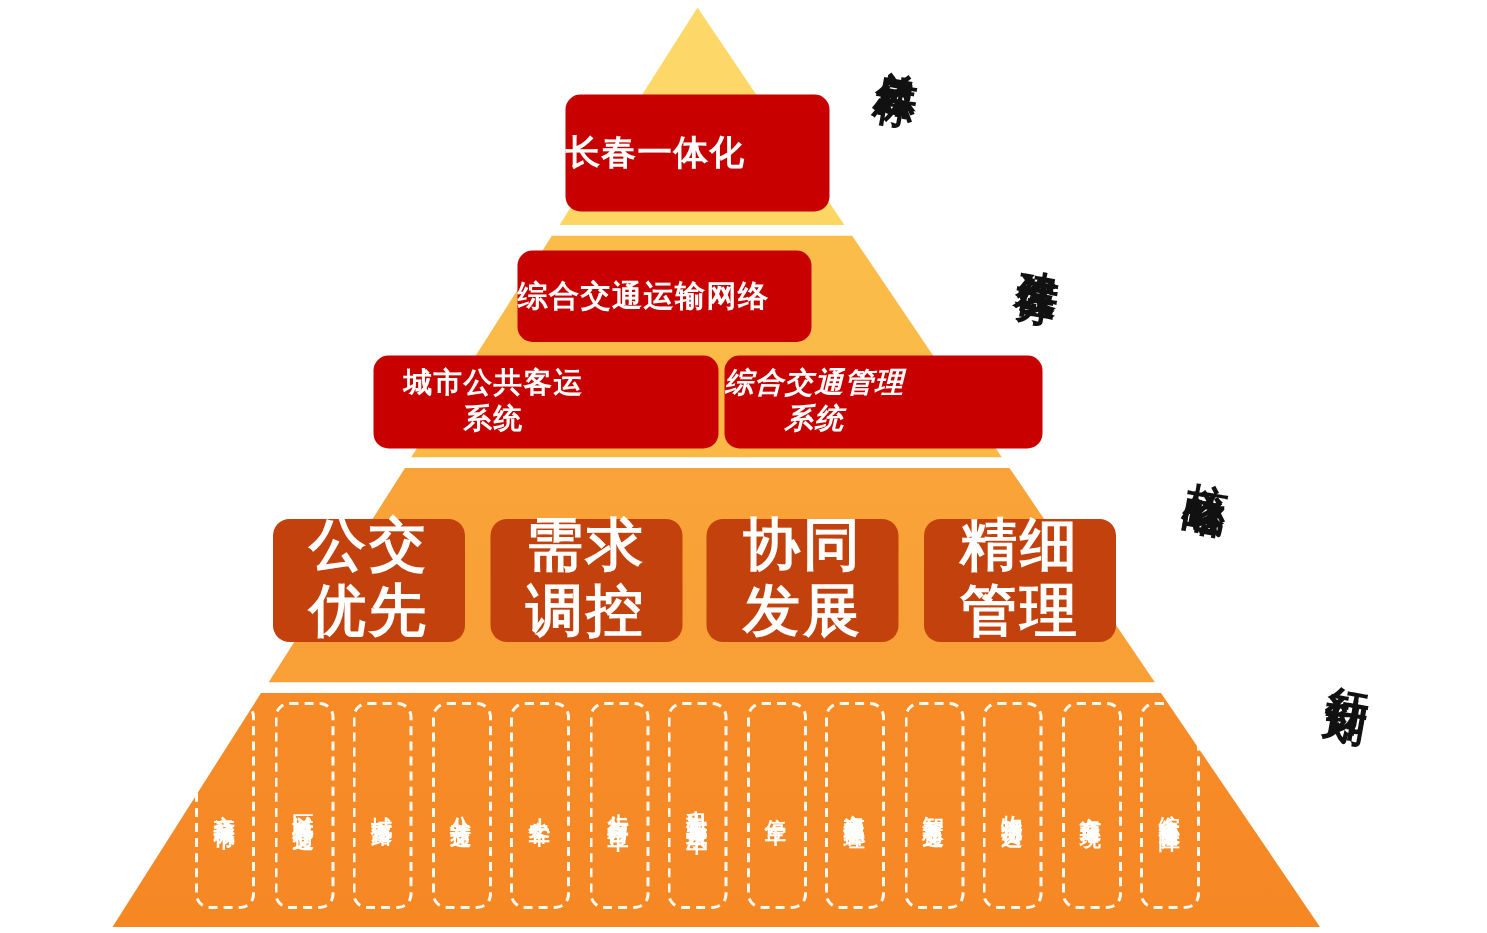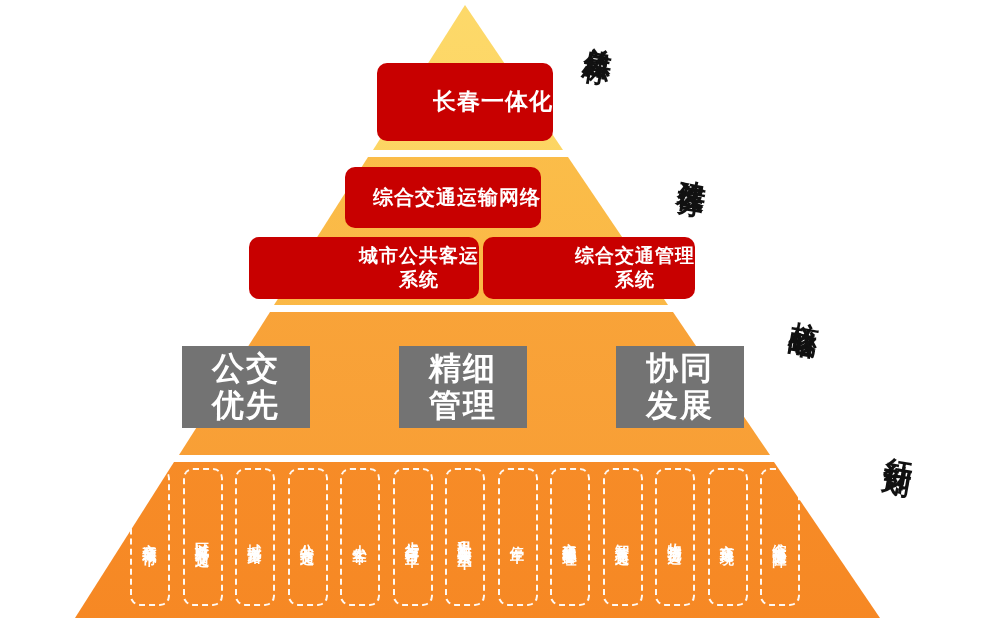"长春一体化" .redbox { justify-content: flex-end -> flex-start }
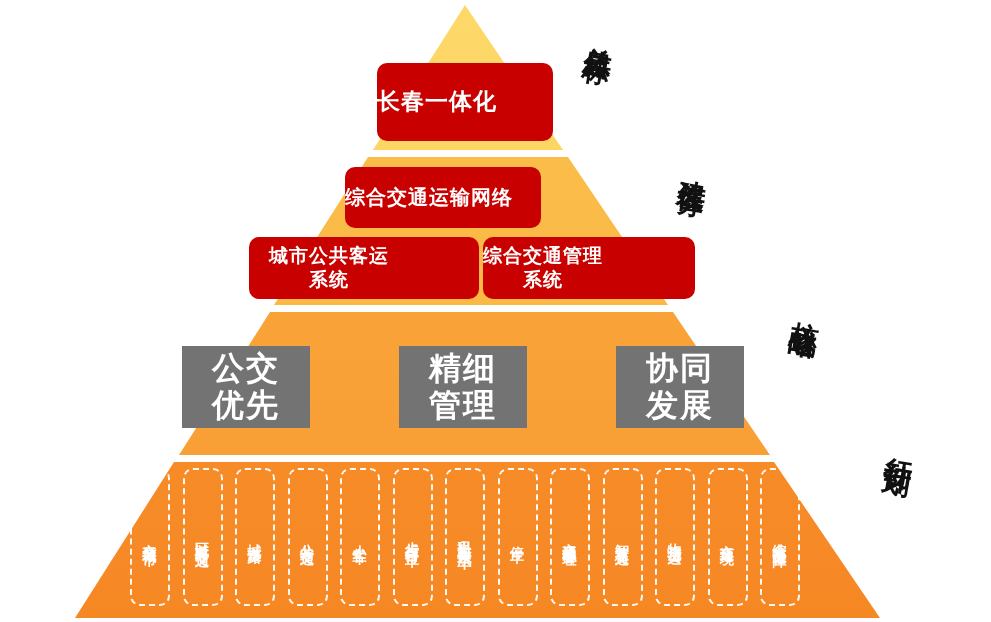"综合交通管理" .t2-right { font-style: none -> italic }
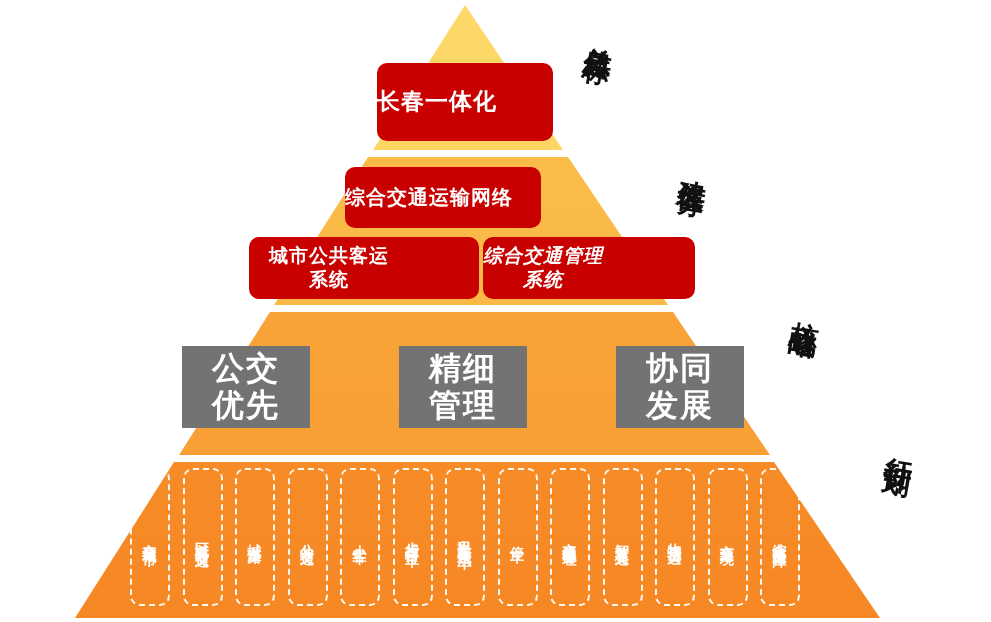"公交" .t3-box { background: #737373 -> #c2410c; border-radius: 0 -> 11px; font-size: 32px -> 38px }
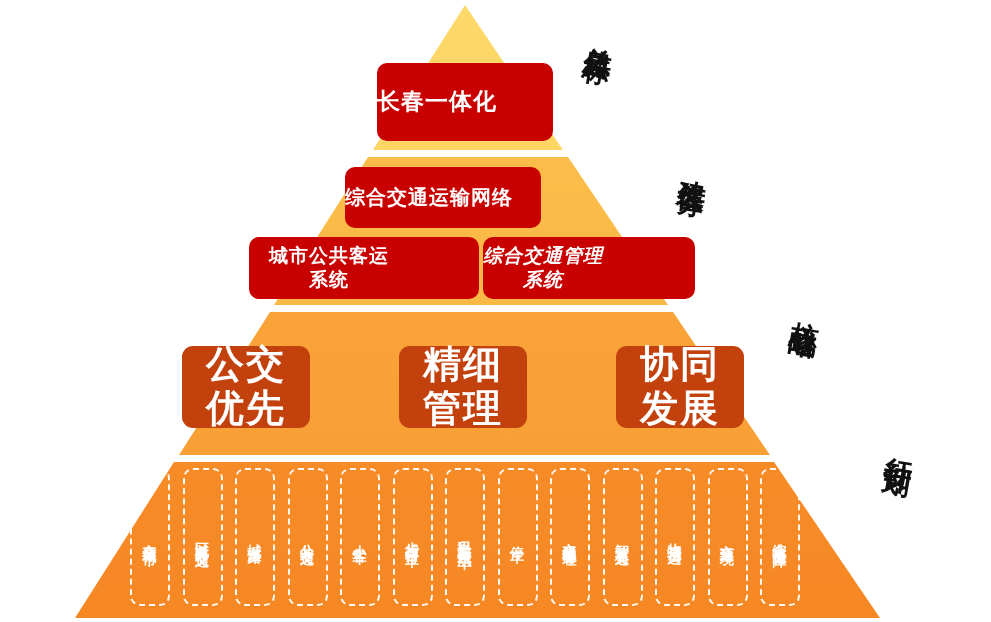"需求" div.t3-box { html: none -> <div> <div> <div>需求</div> <div>调控</div> </div> </div> }
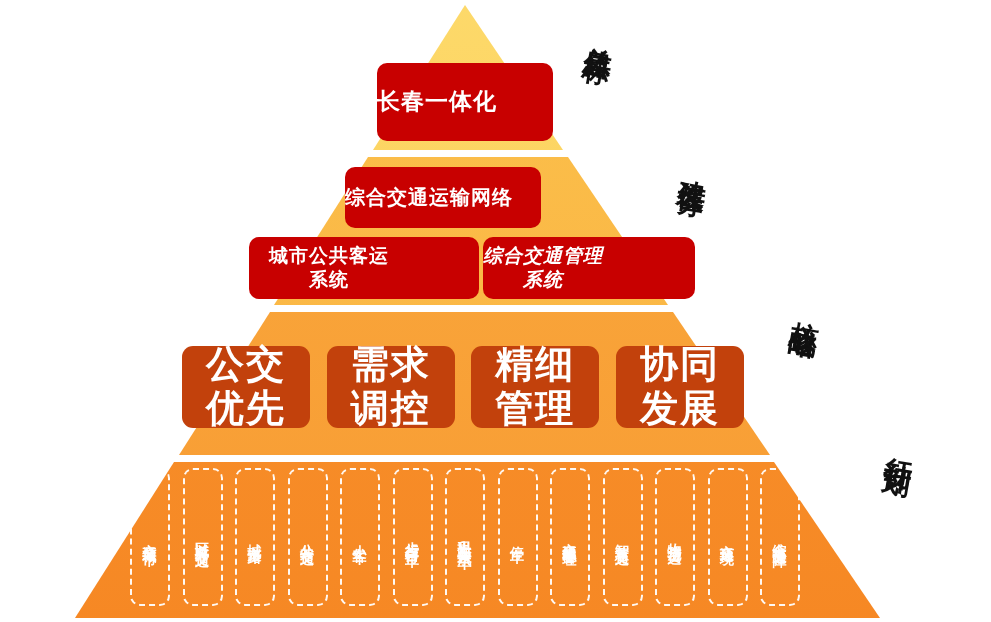"精细" div.t3-box { order: before "协同" -> after "协同" }
